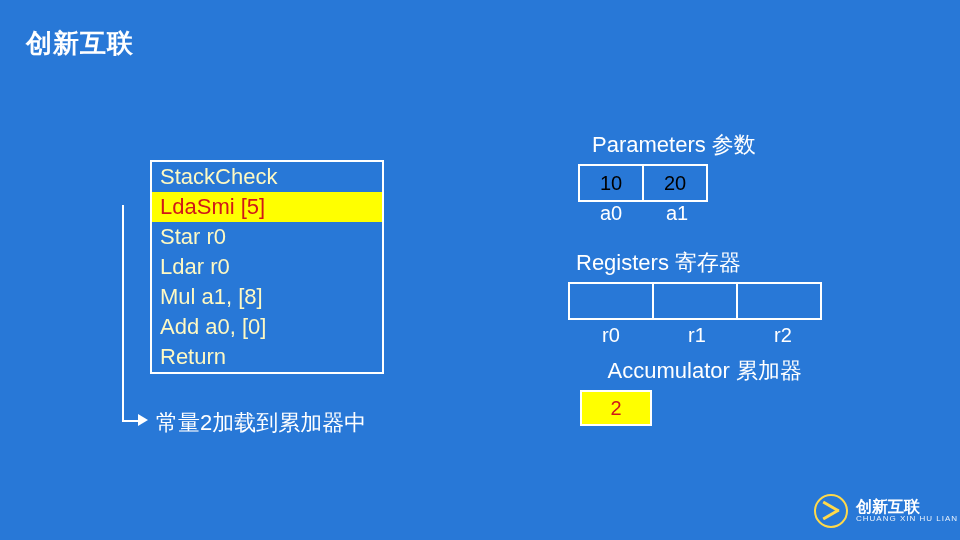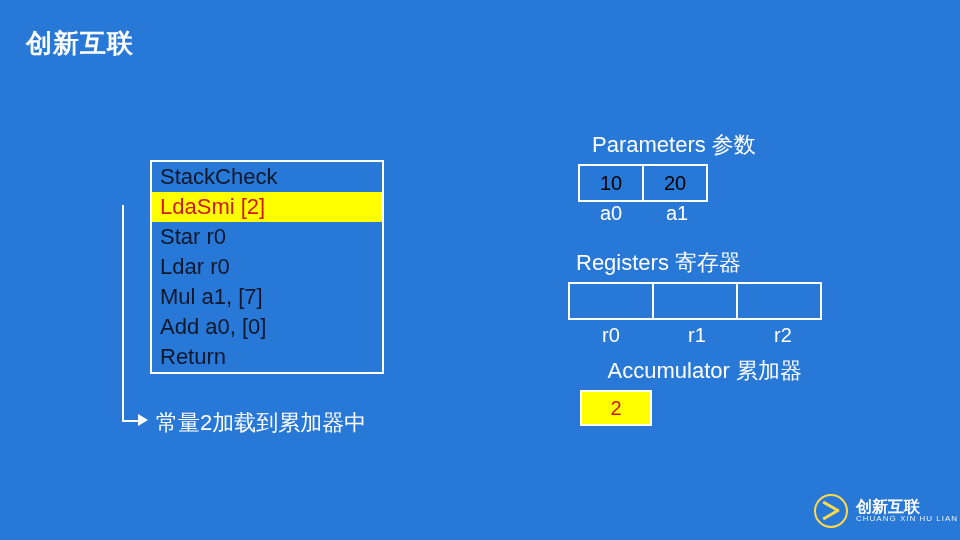"StackCheck" .code-row { color: #0f172a -> #fef9c3 }
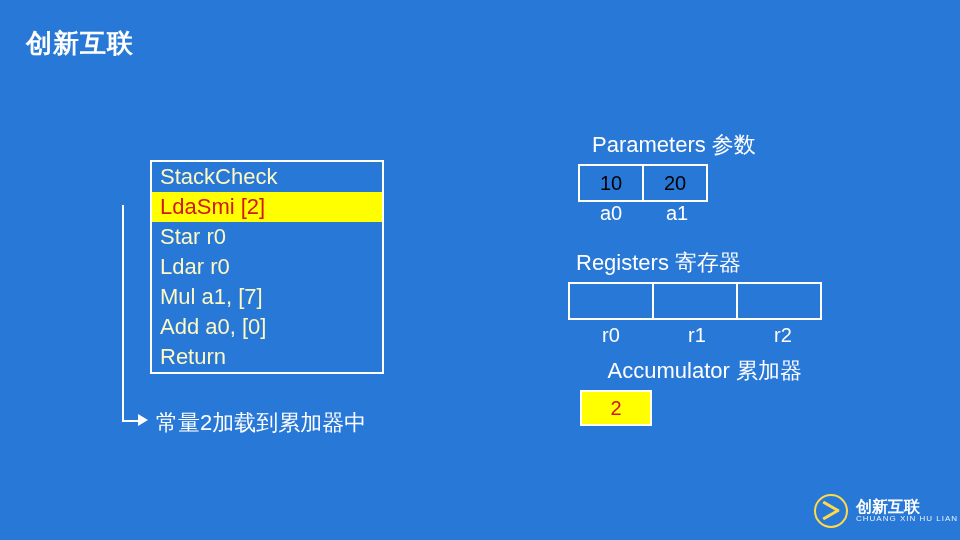"LdaSmi [2]" div.code-row { text: 2 -> 5 }
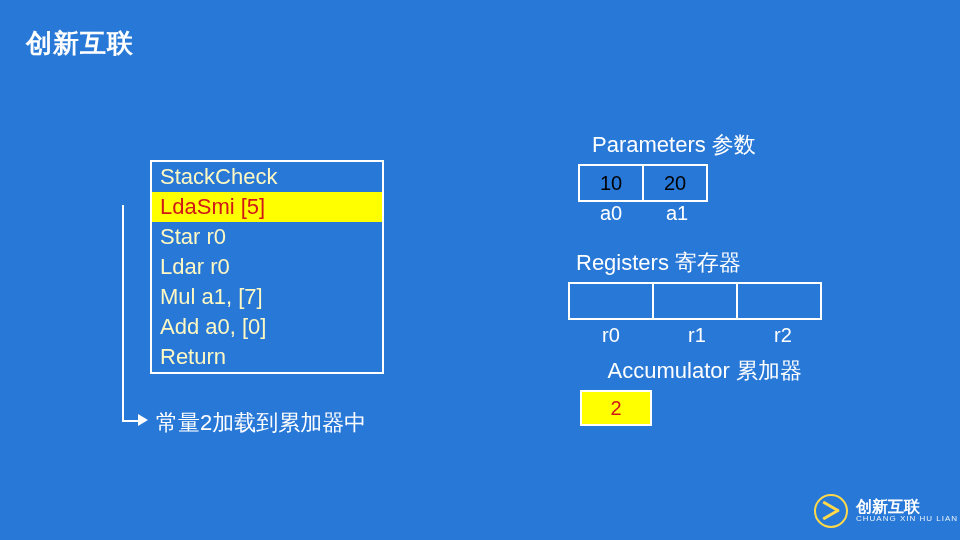"Mul a1, [7]" div.code-row { text: 7 -> 8 }
